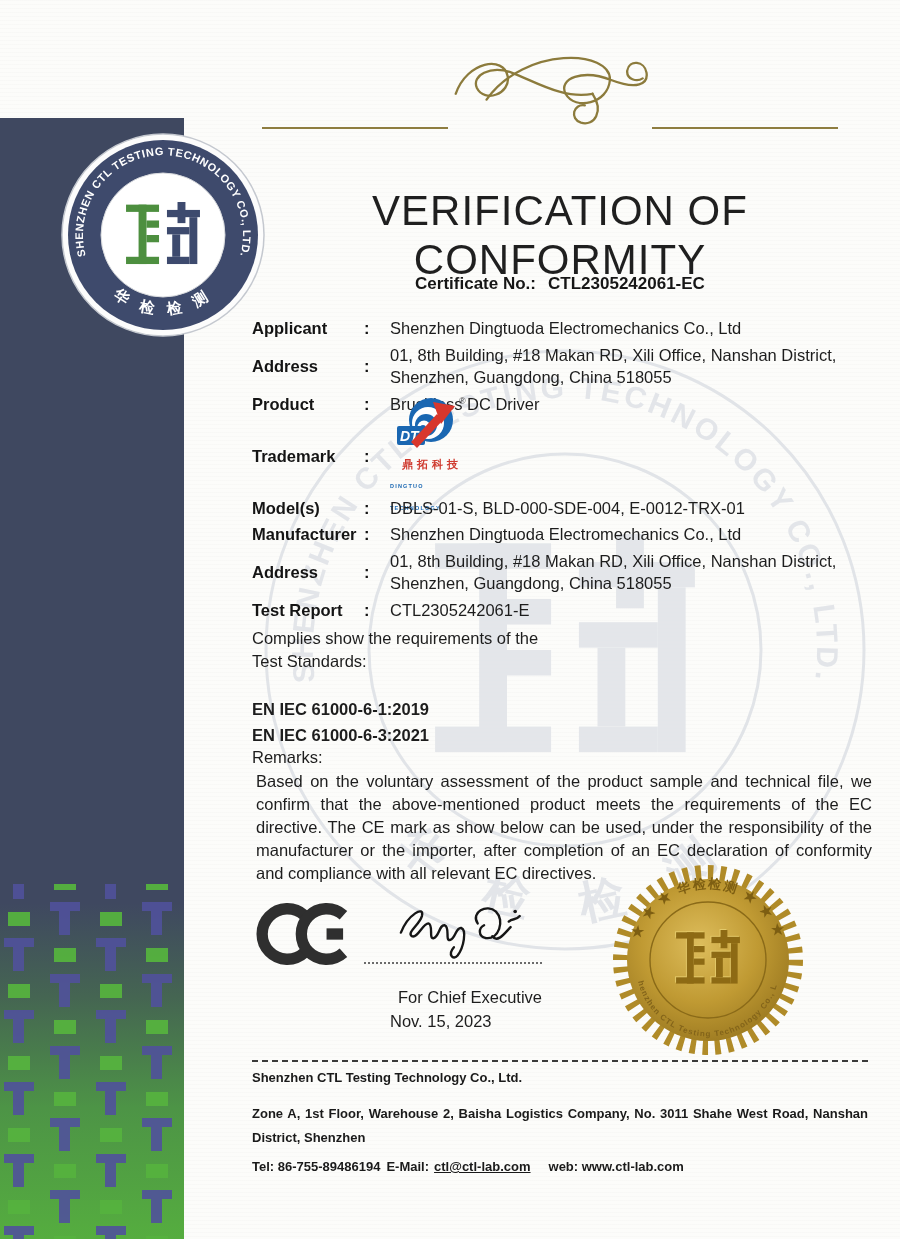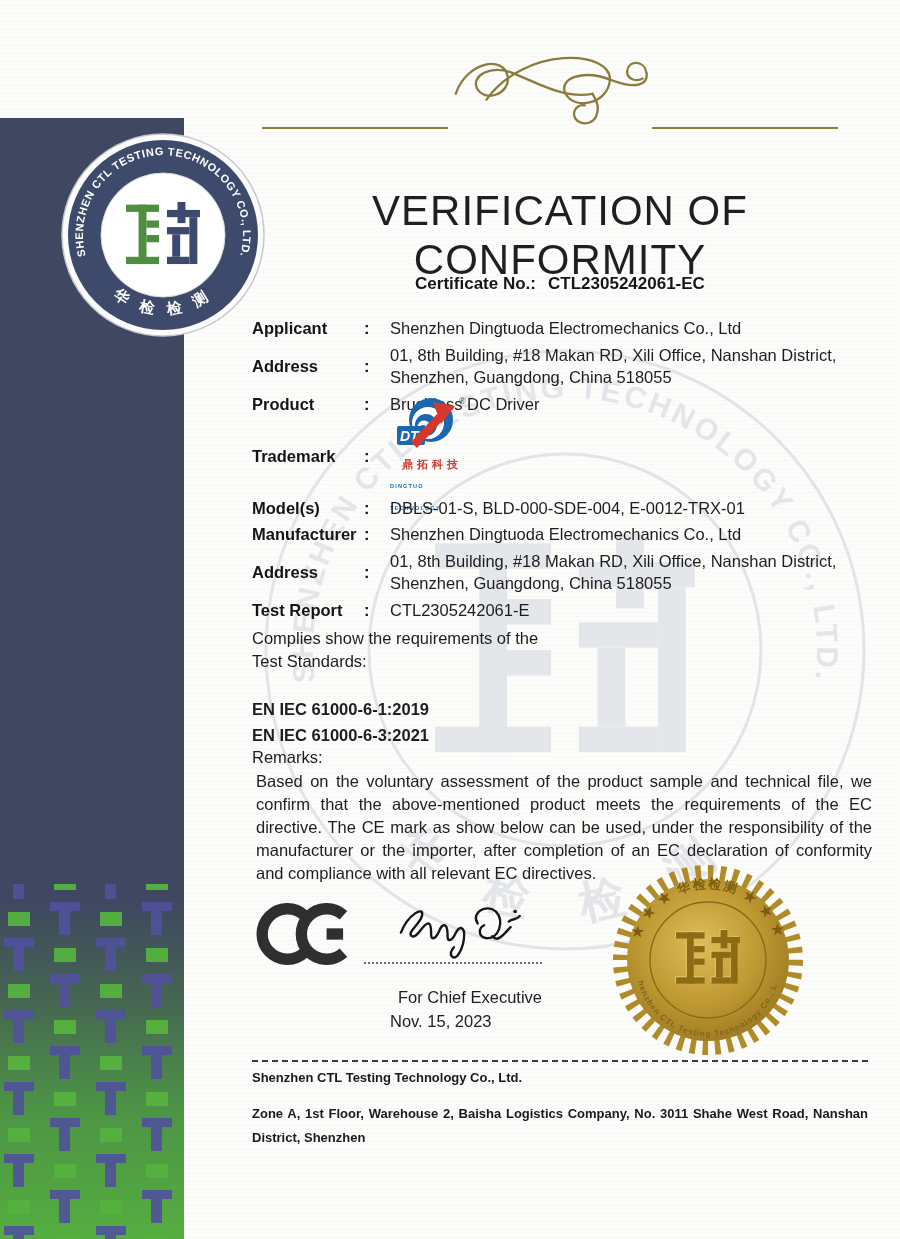"Tel: 86-755-89486194" div.f-contact { html: none -> <div> <span>Tel: 86-755-89486194</span> <span>E-Mail:</span> <a>ctl@ctl-lab.com</a> <span>web: www.ctl-lab.com</span> </div> }
